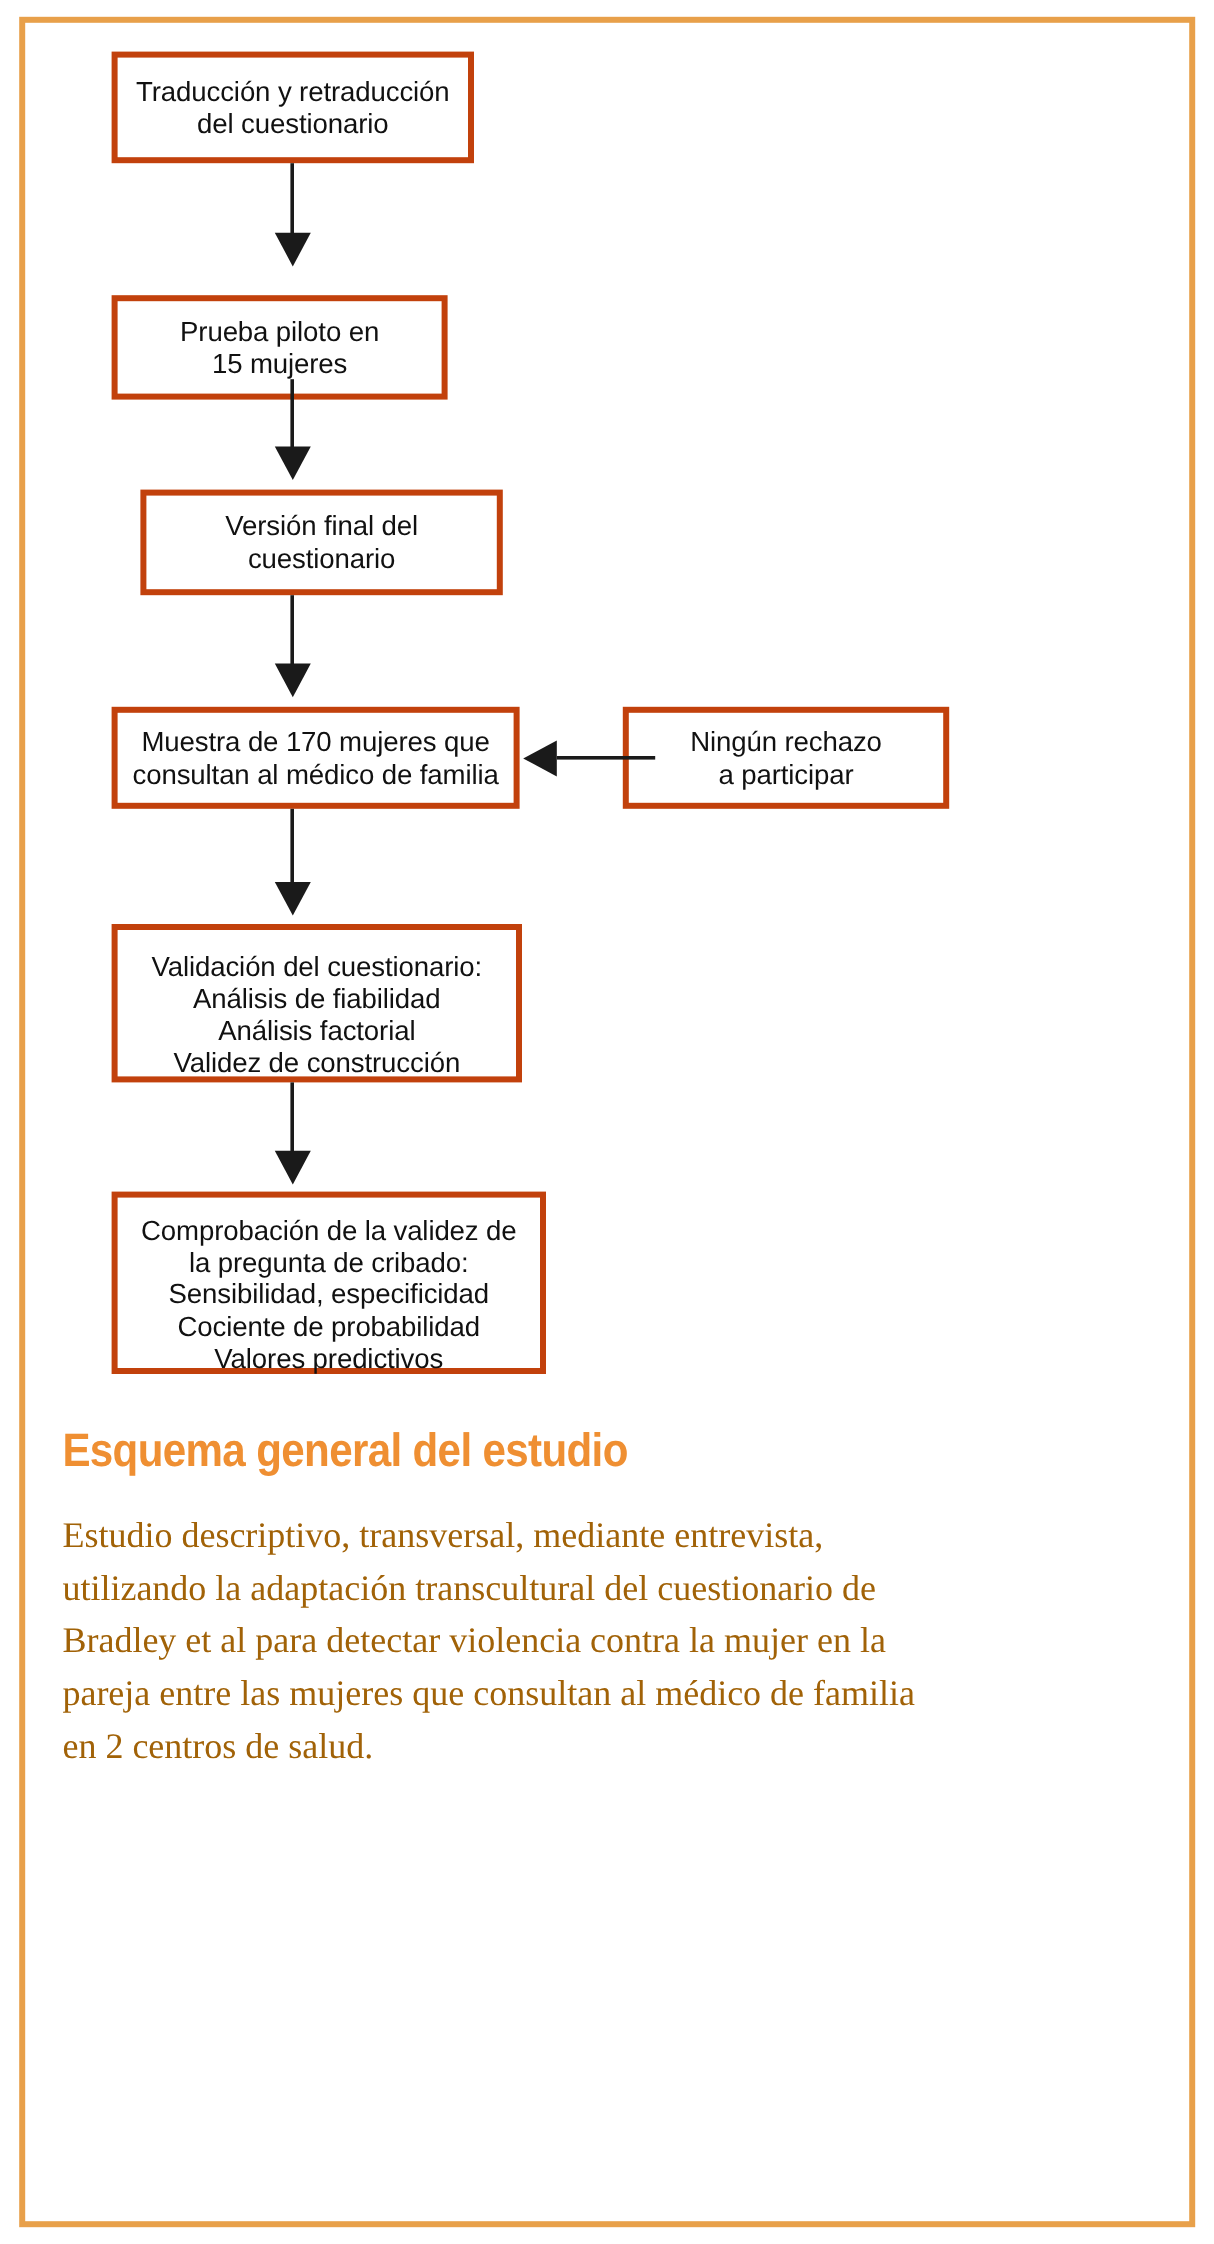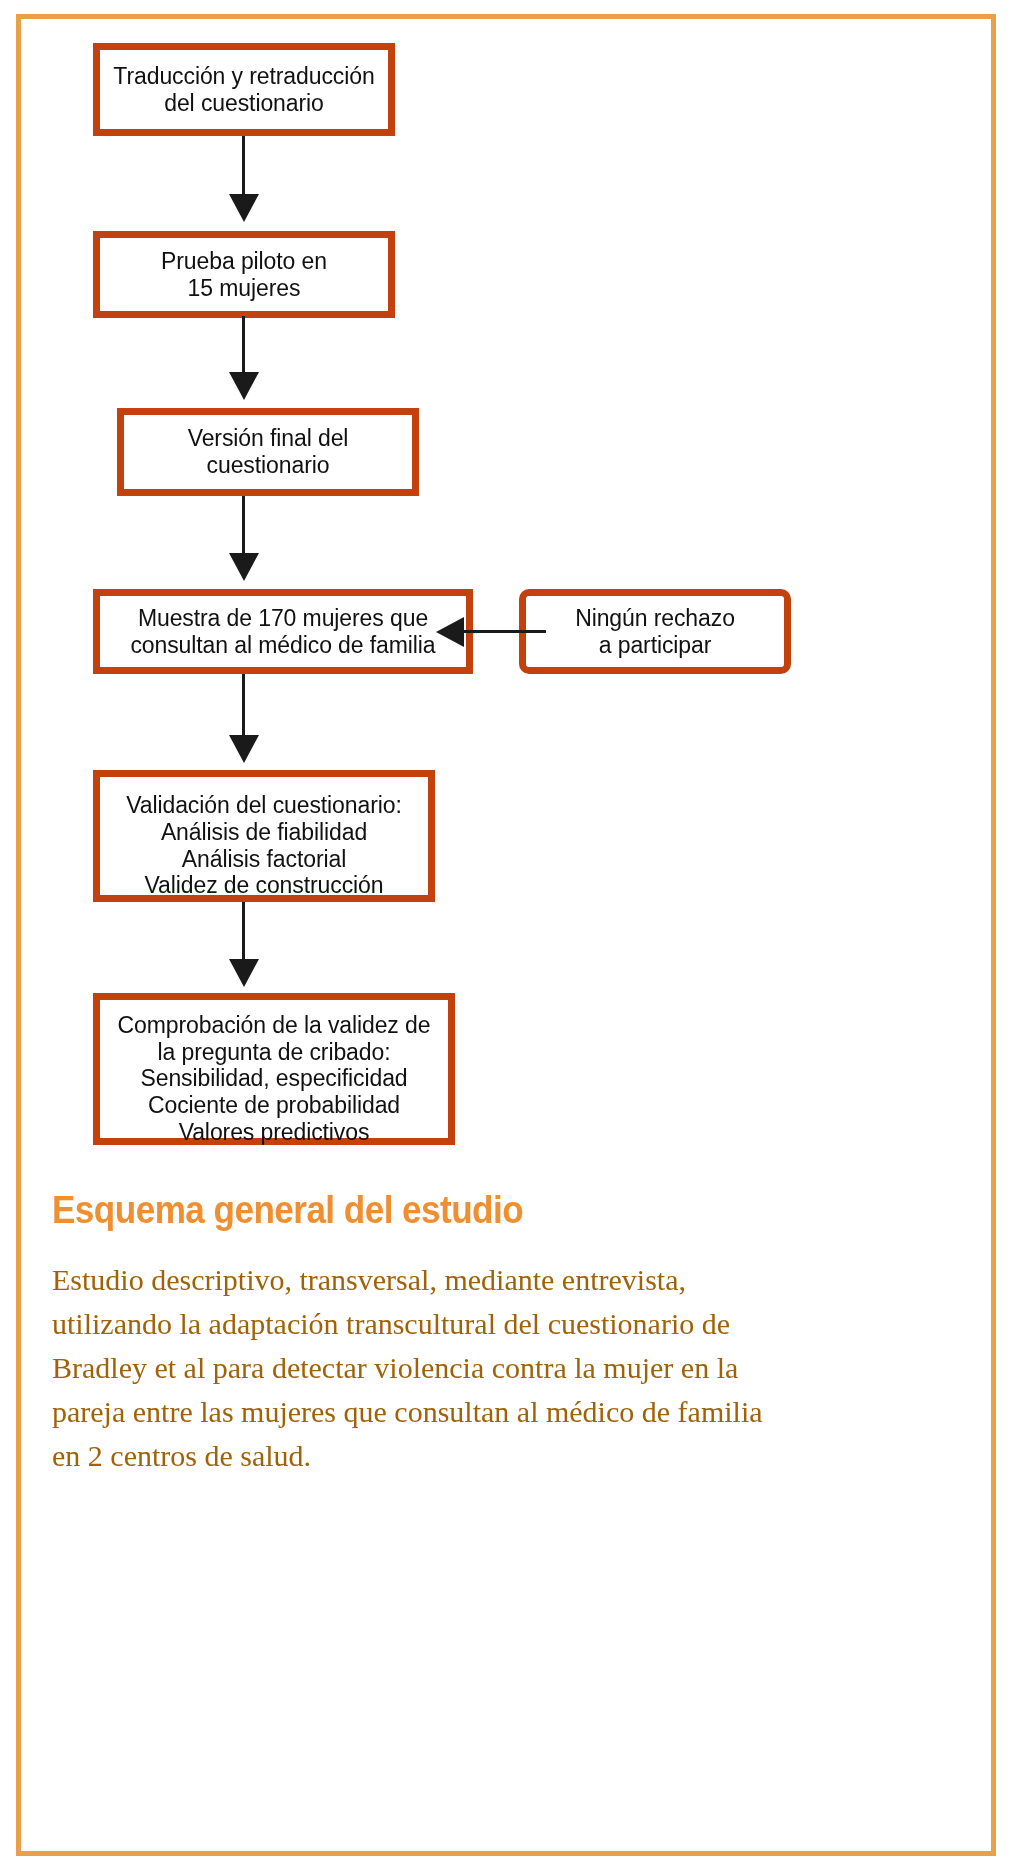"Traducción y retraducción" .node { border: 7px solid #c2410c -> 5px solid #c2410c }
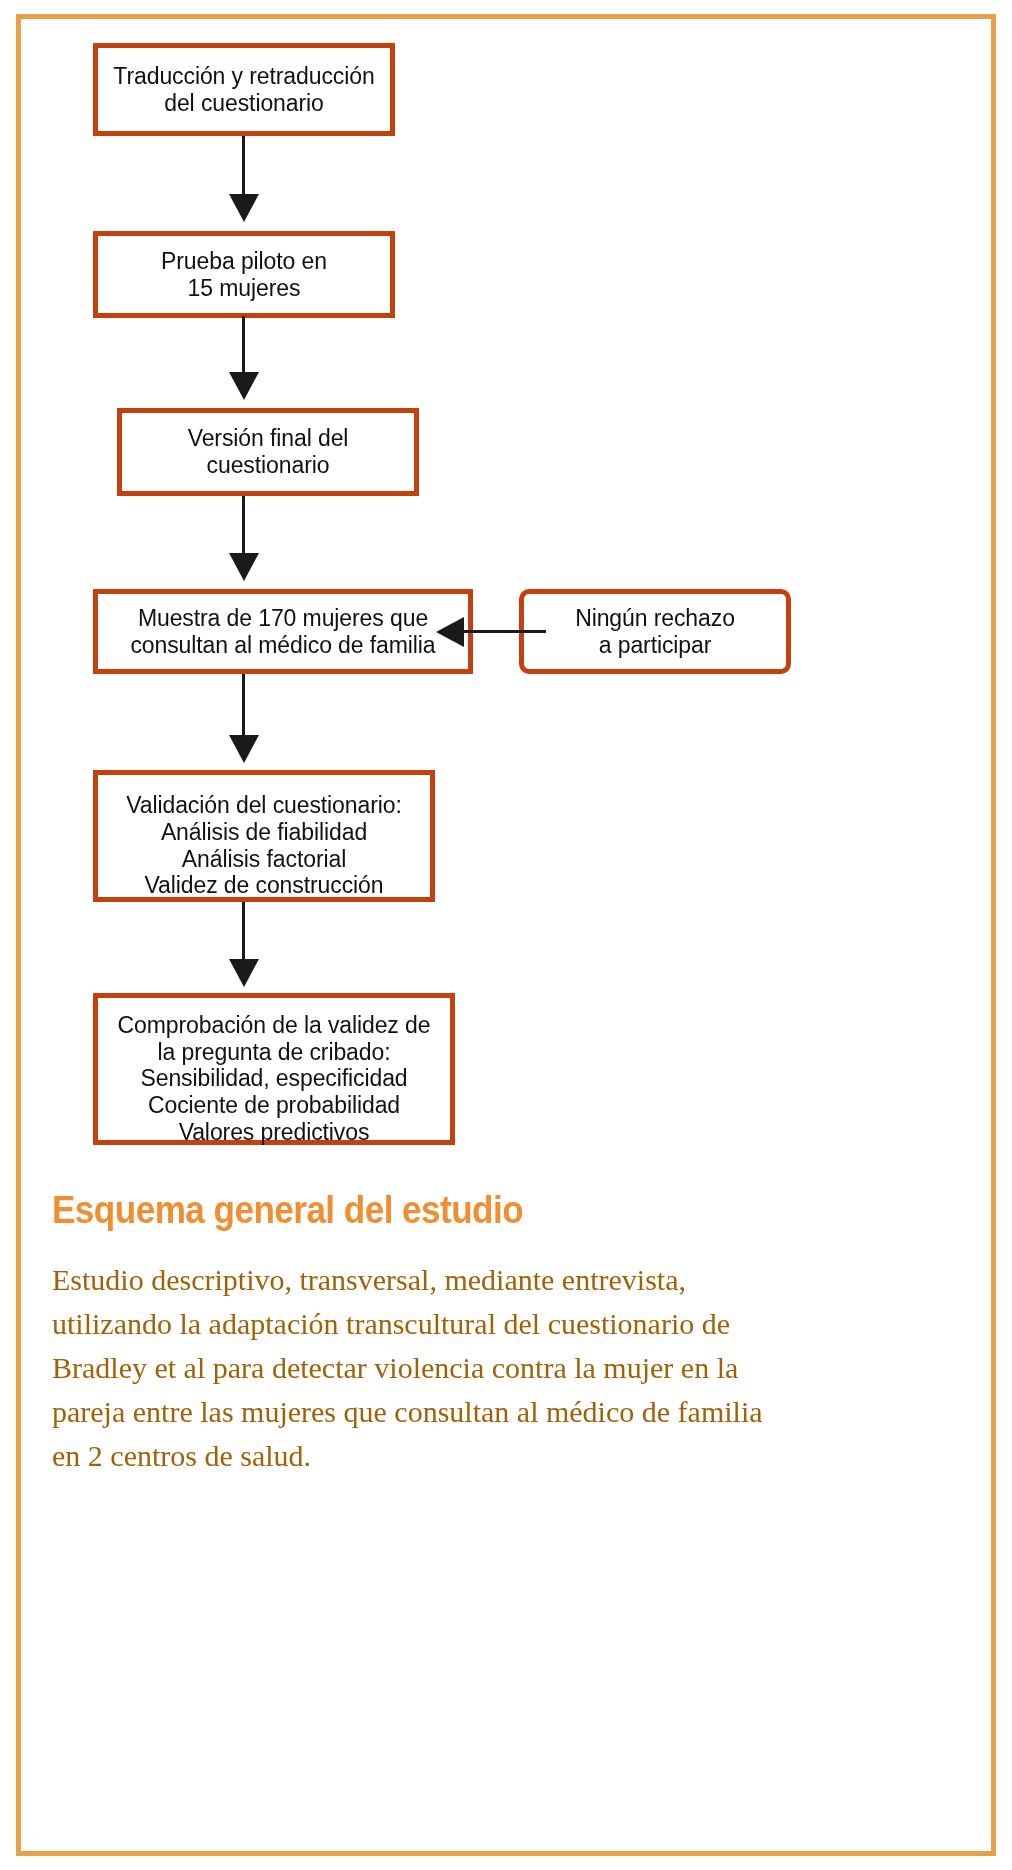"Prueba piloto en" #n-piloto { top: 231px -> 246px; width: 302px -> 280px }
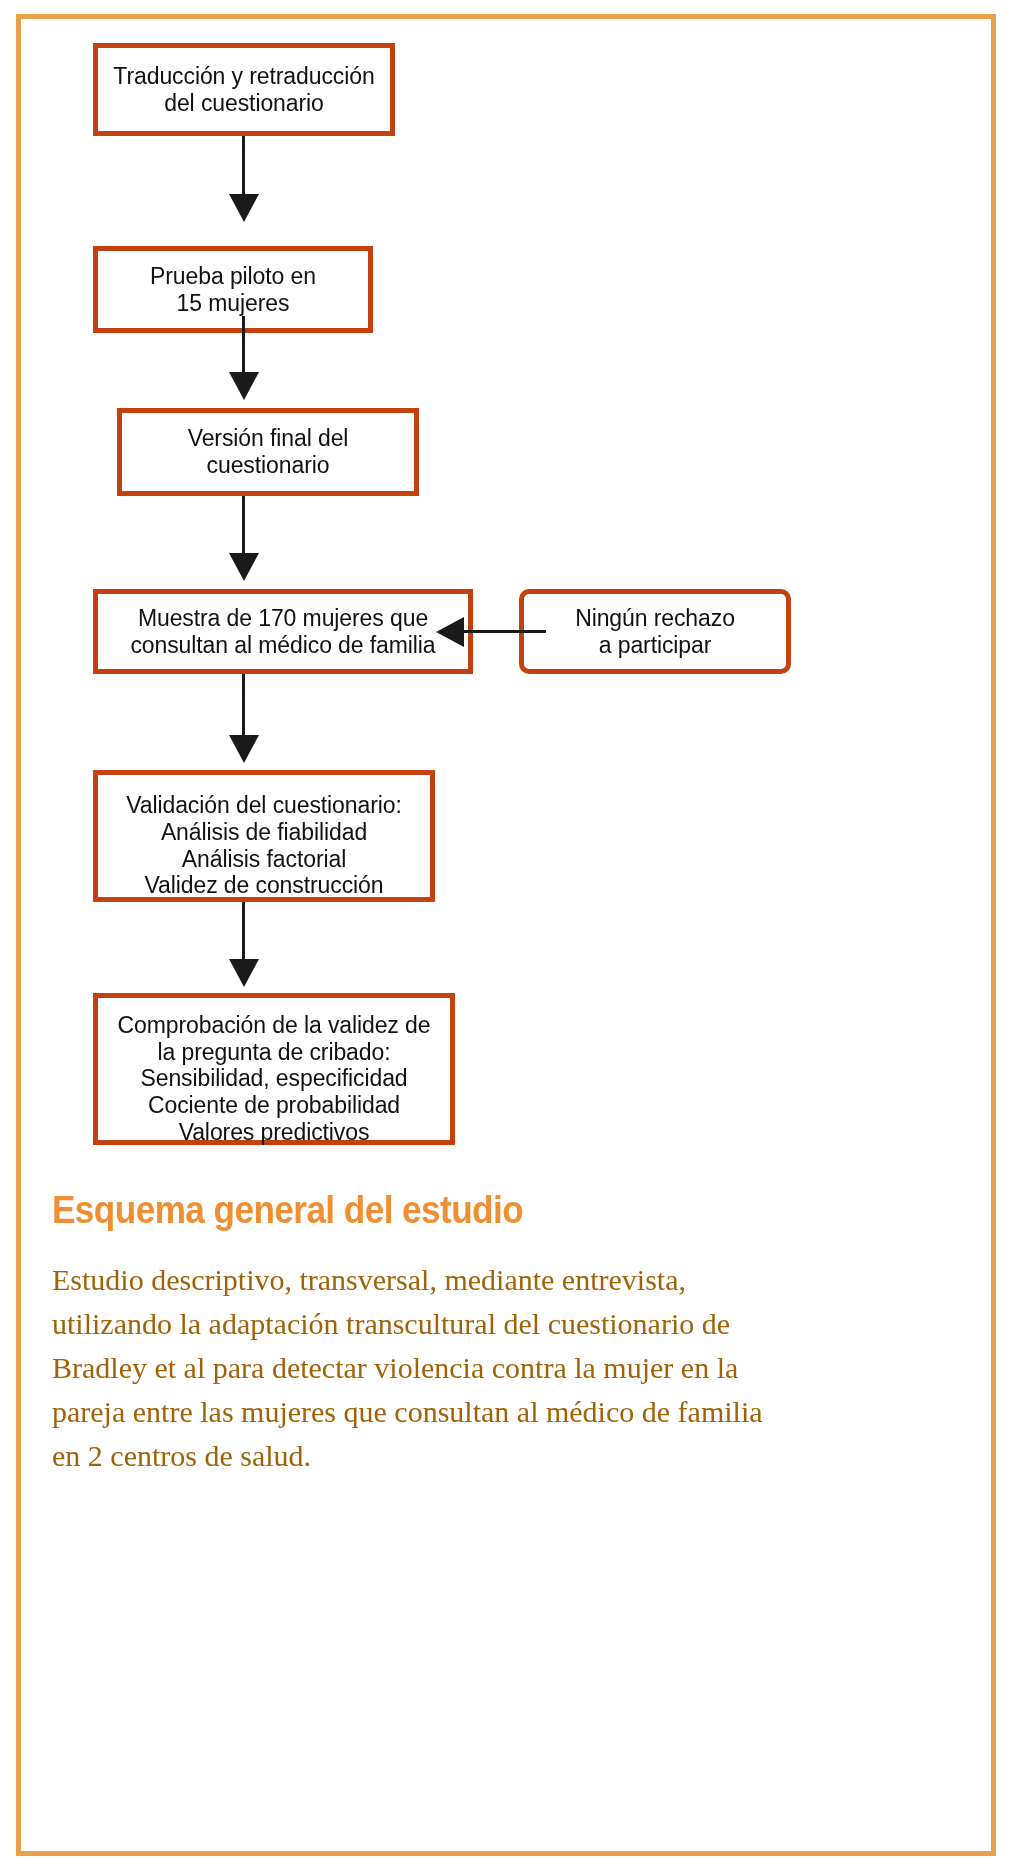"Muestra de 170 mujeres que" #n-muestra { width: 380px -> 340px }
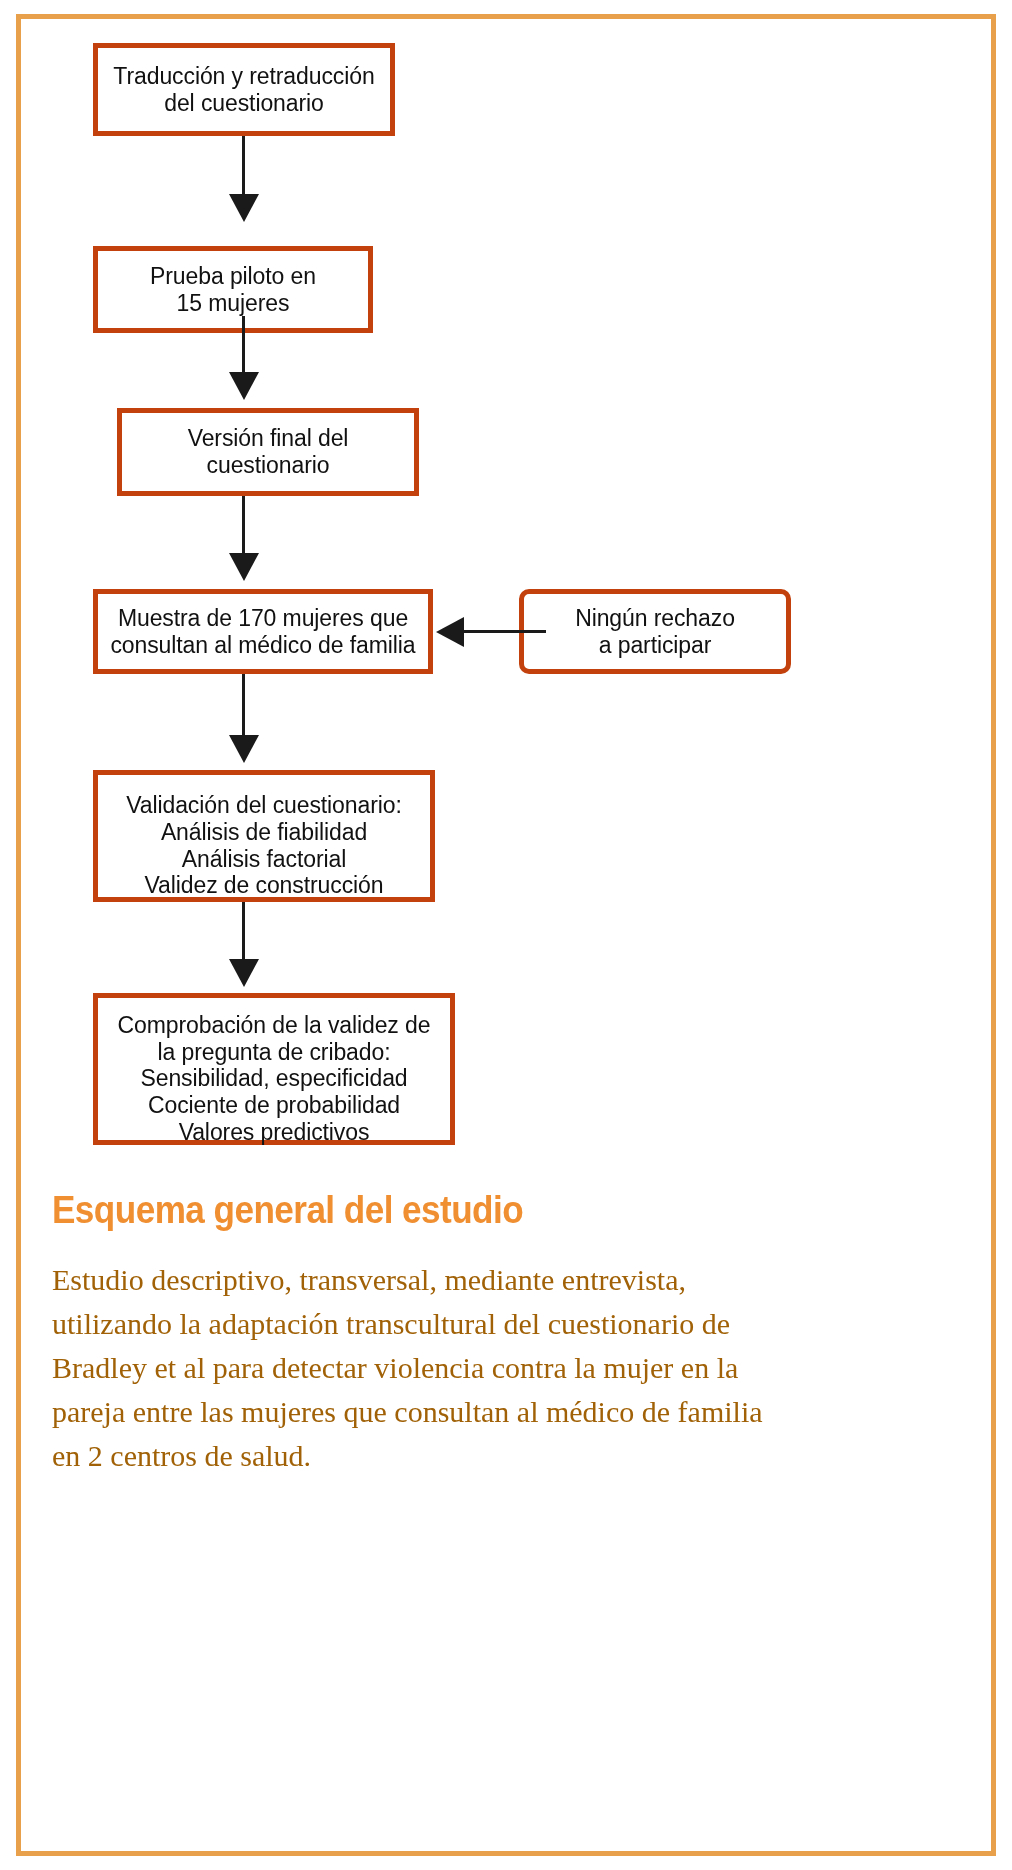"Ningún rechazo" #n-rechazo { border-radius: 10px -> none }
